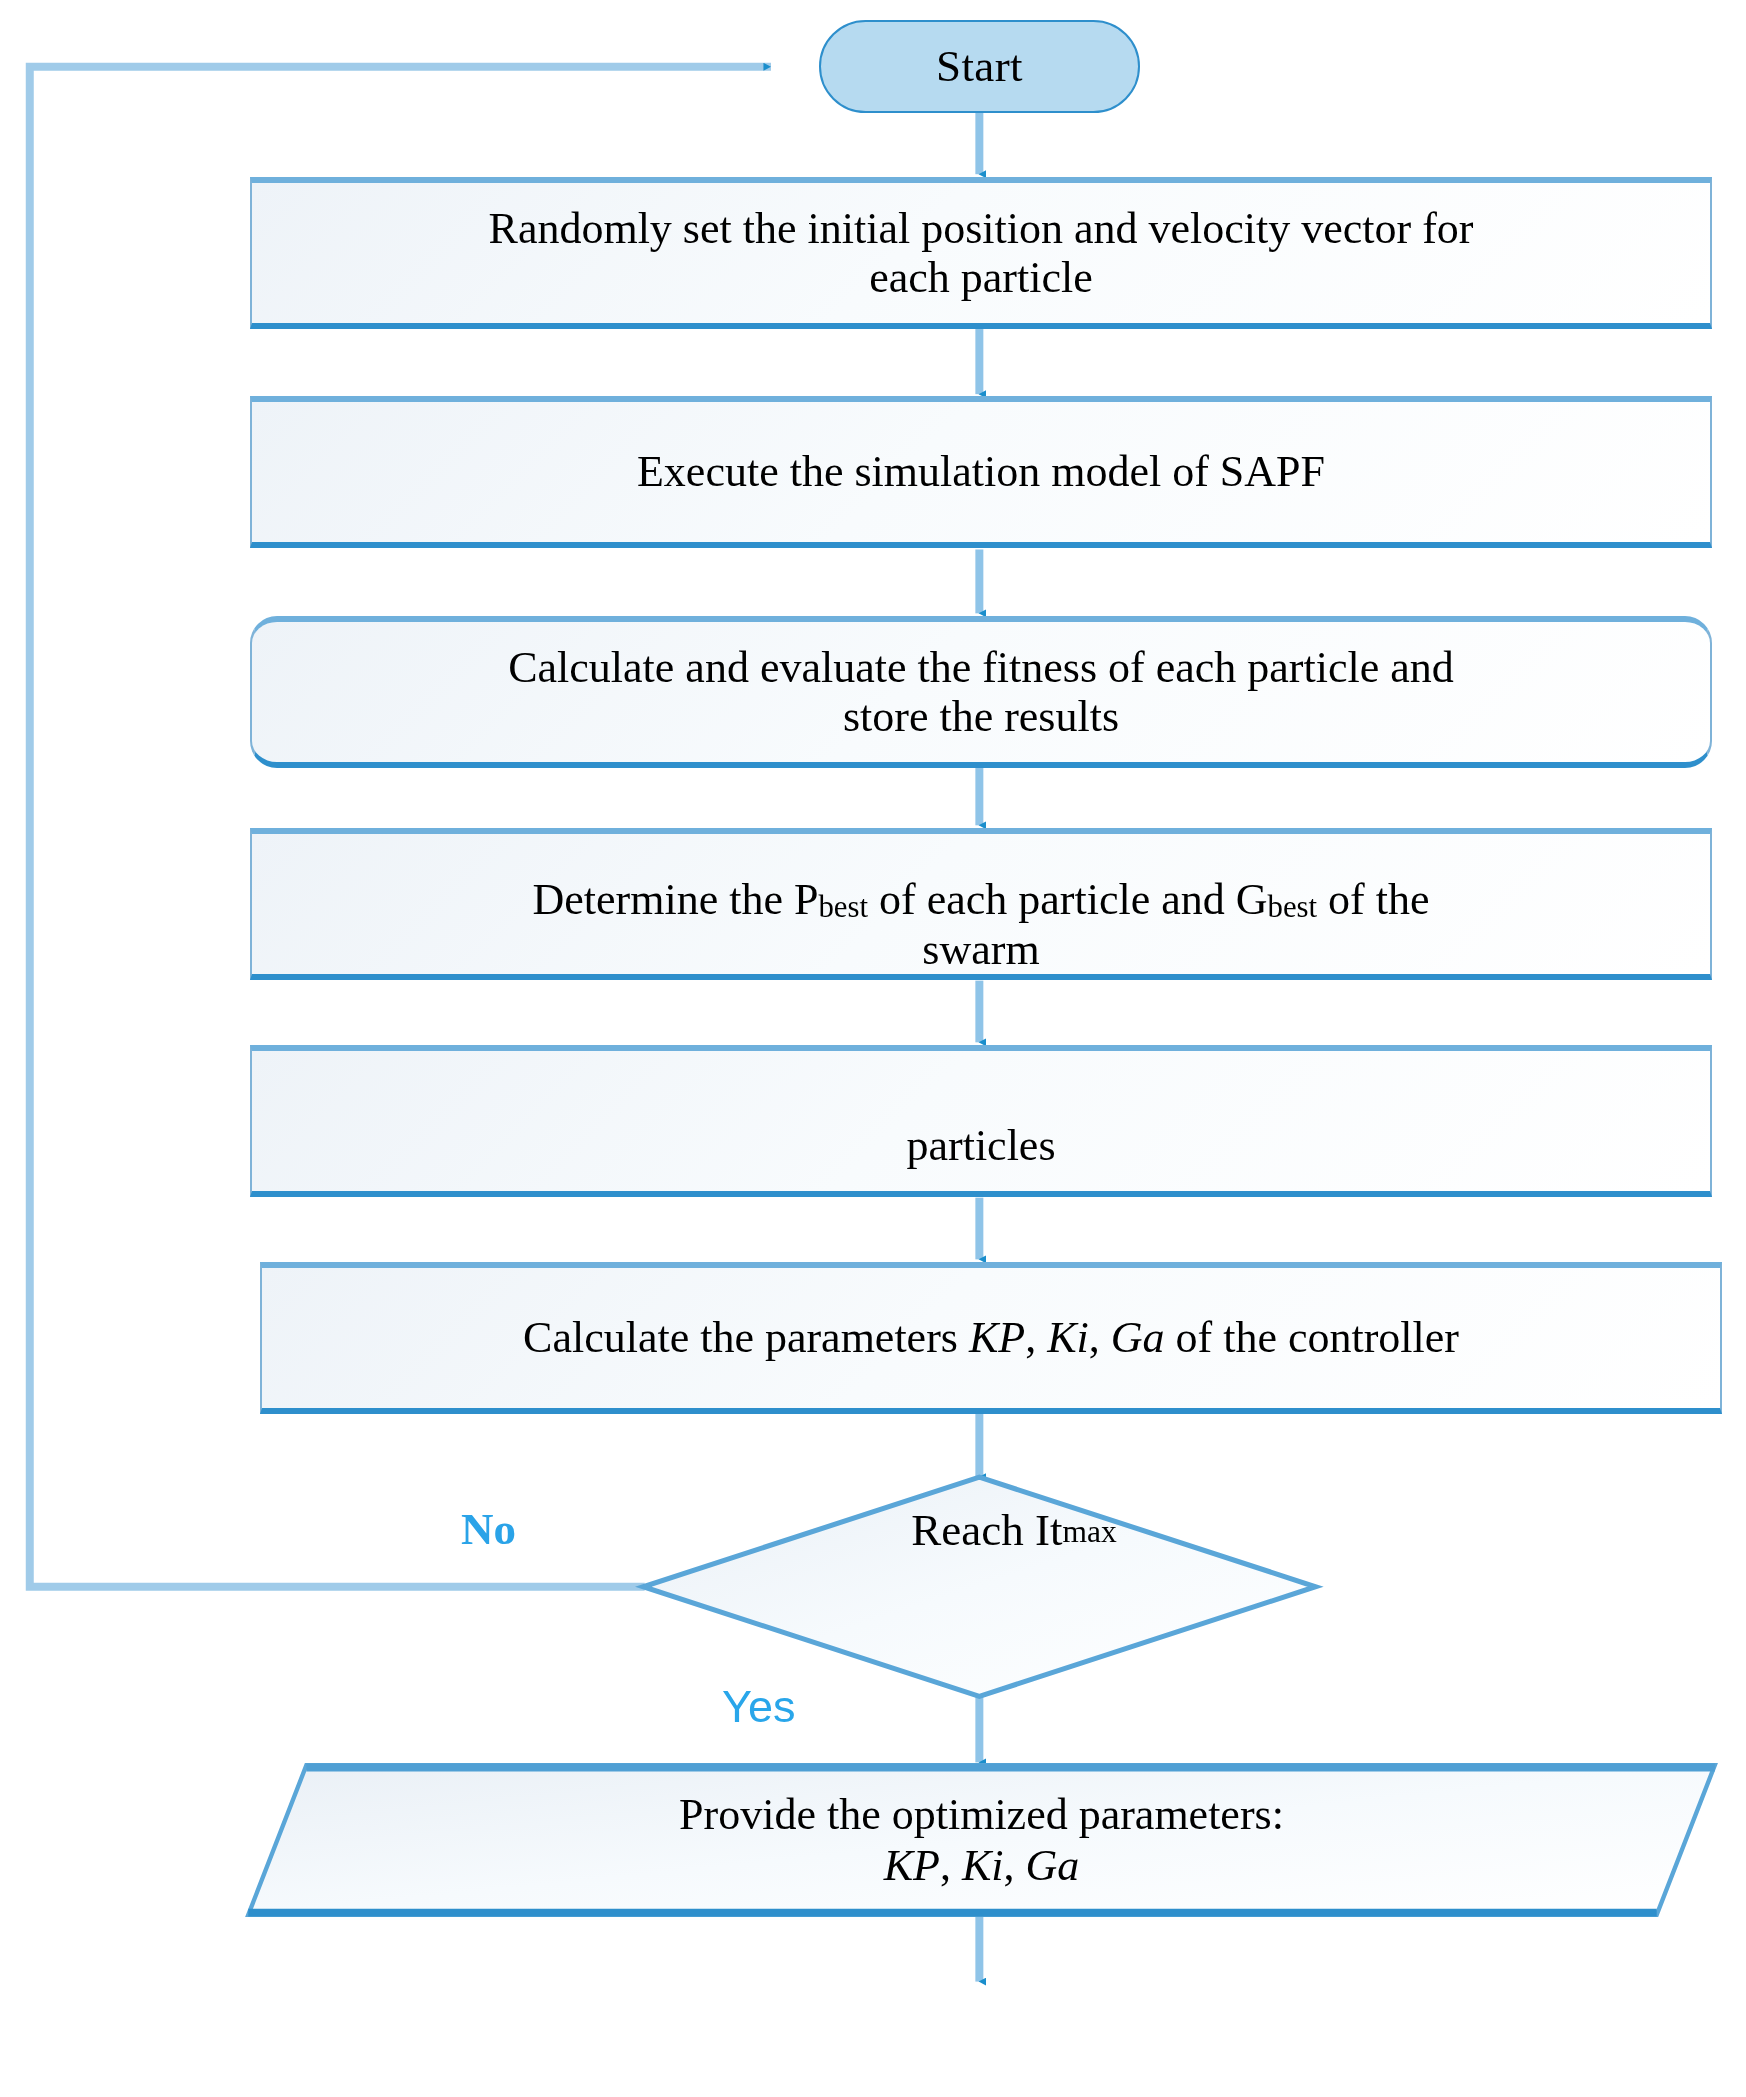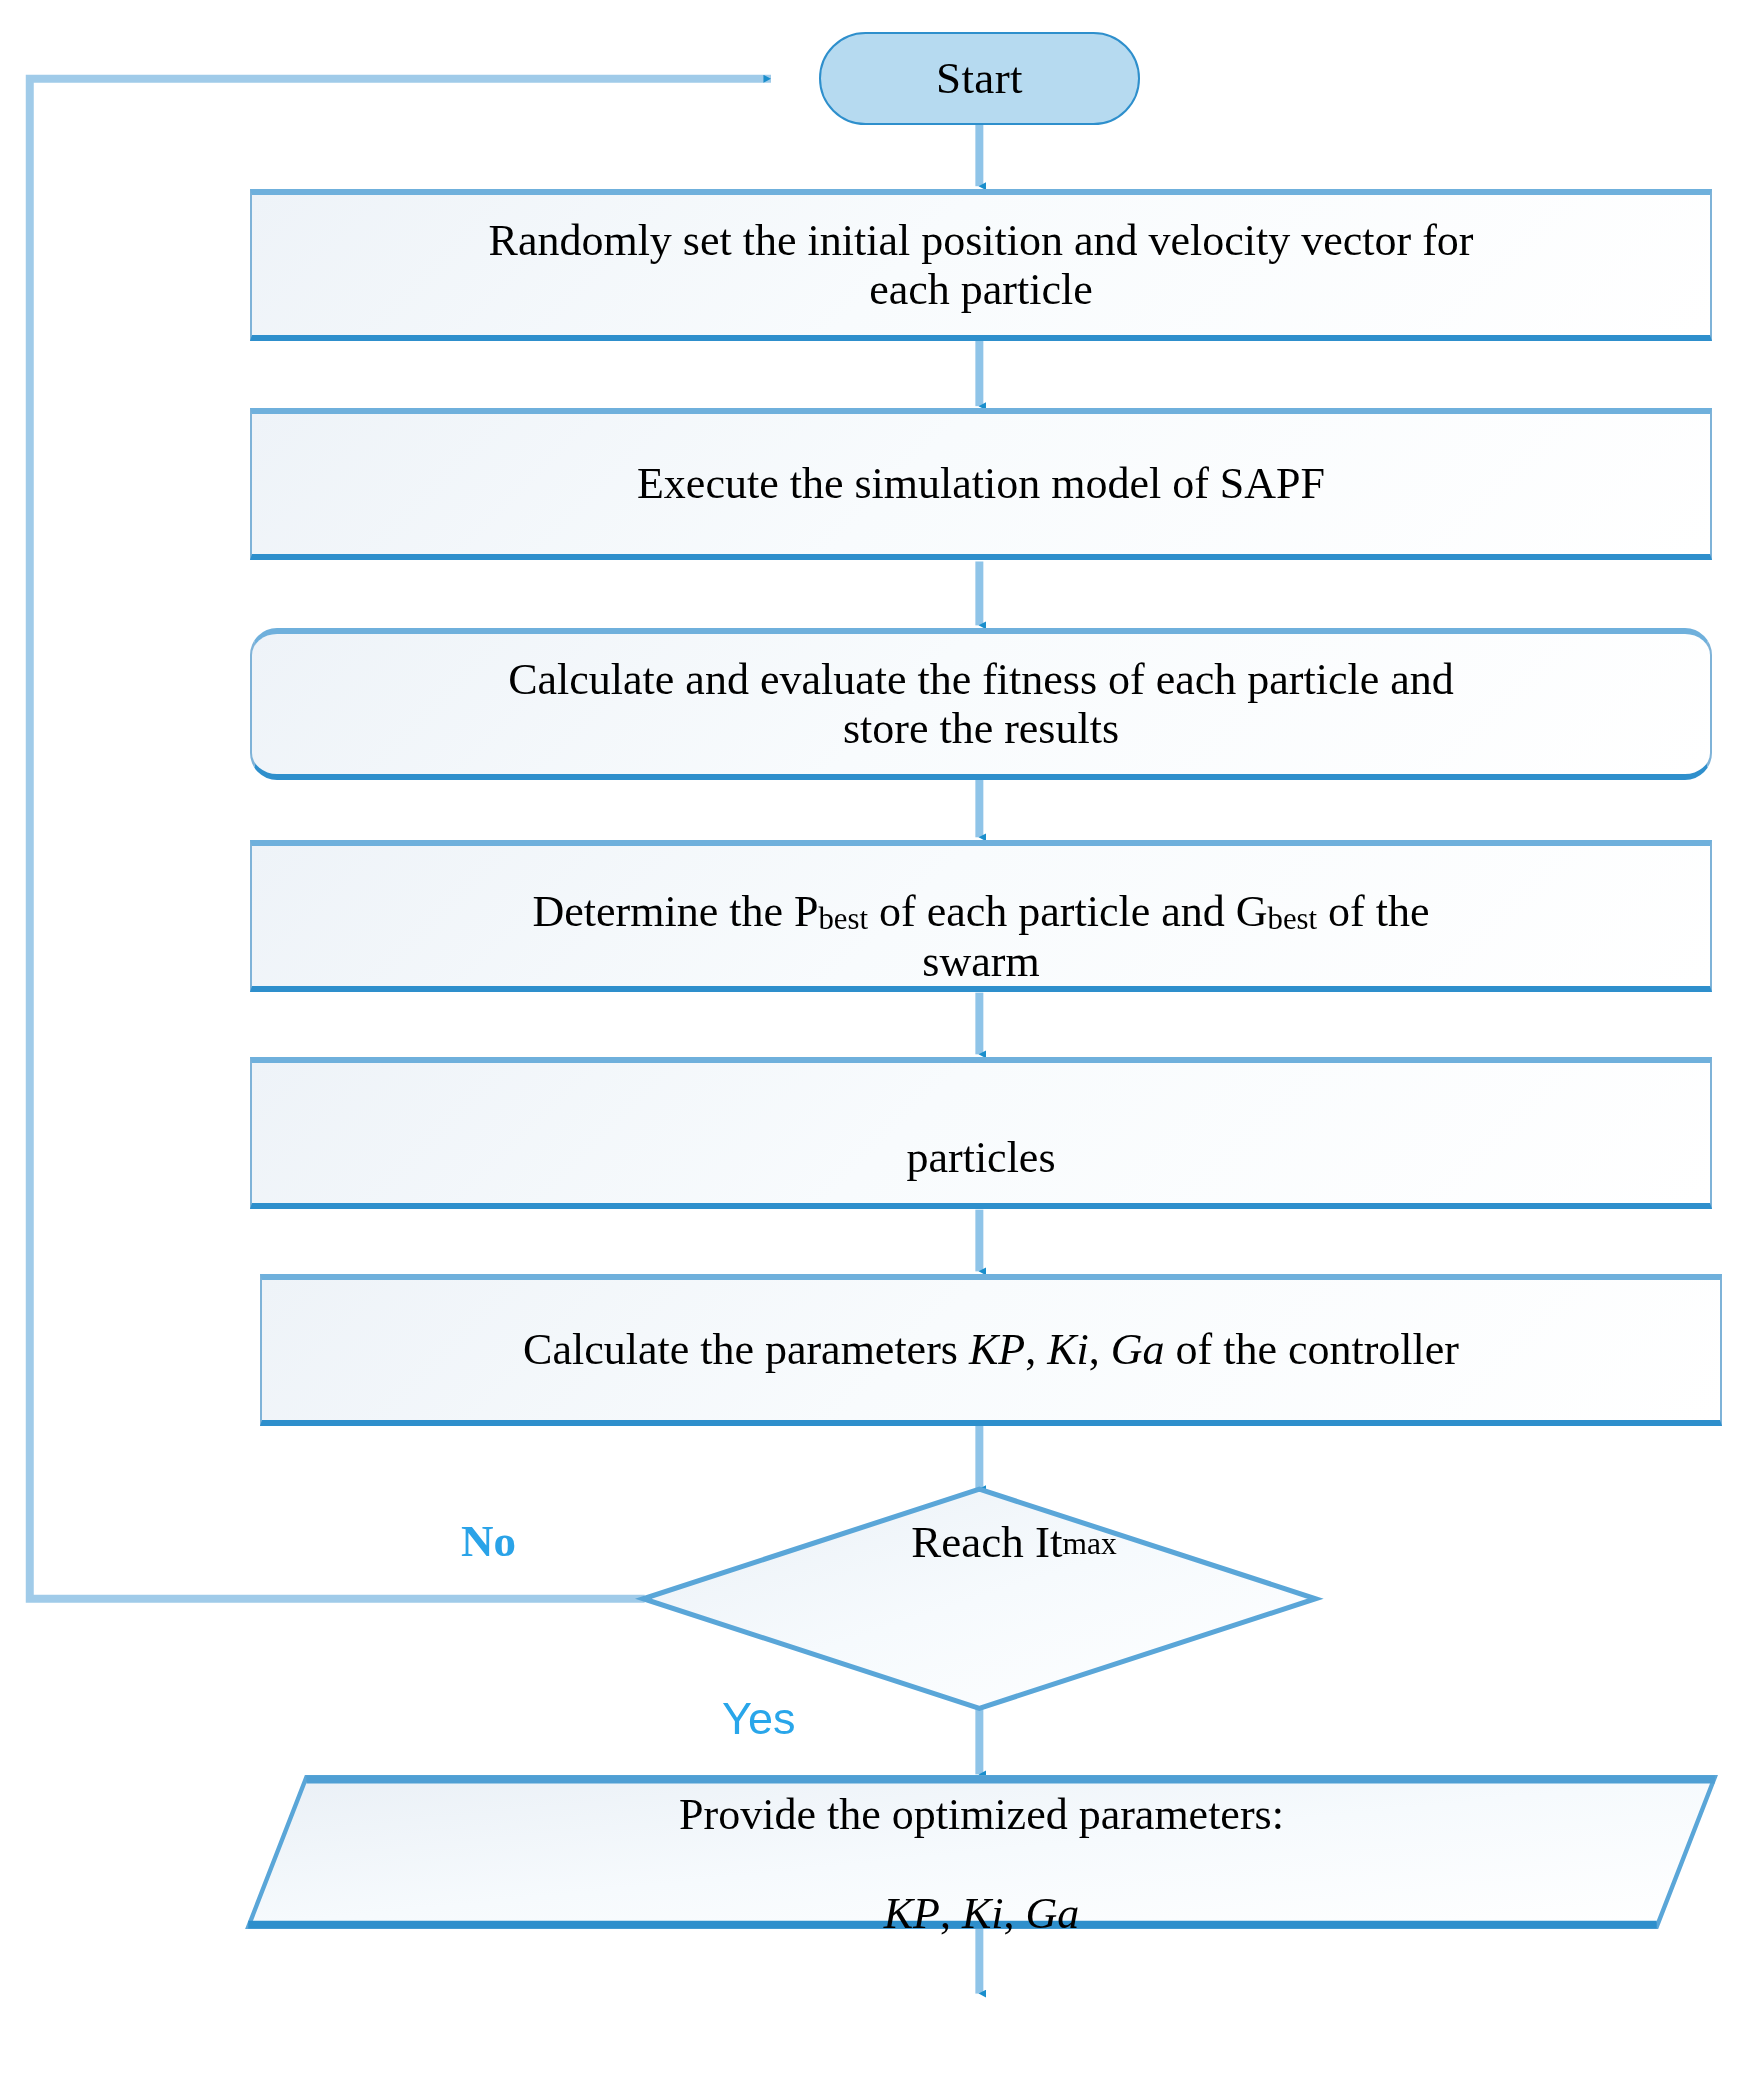"Start" #canvas { margin-top: 12px -> none }
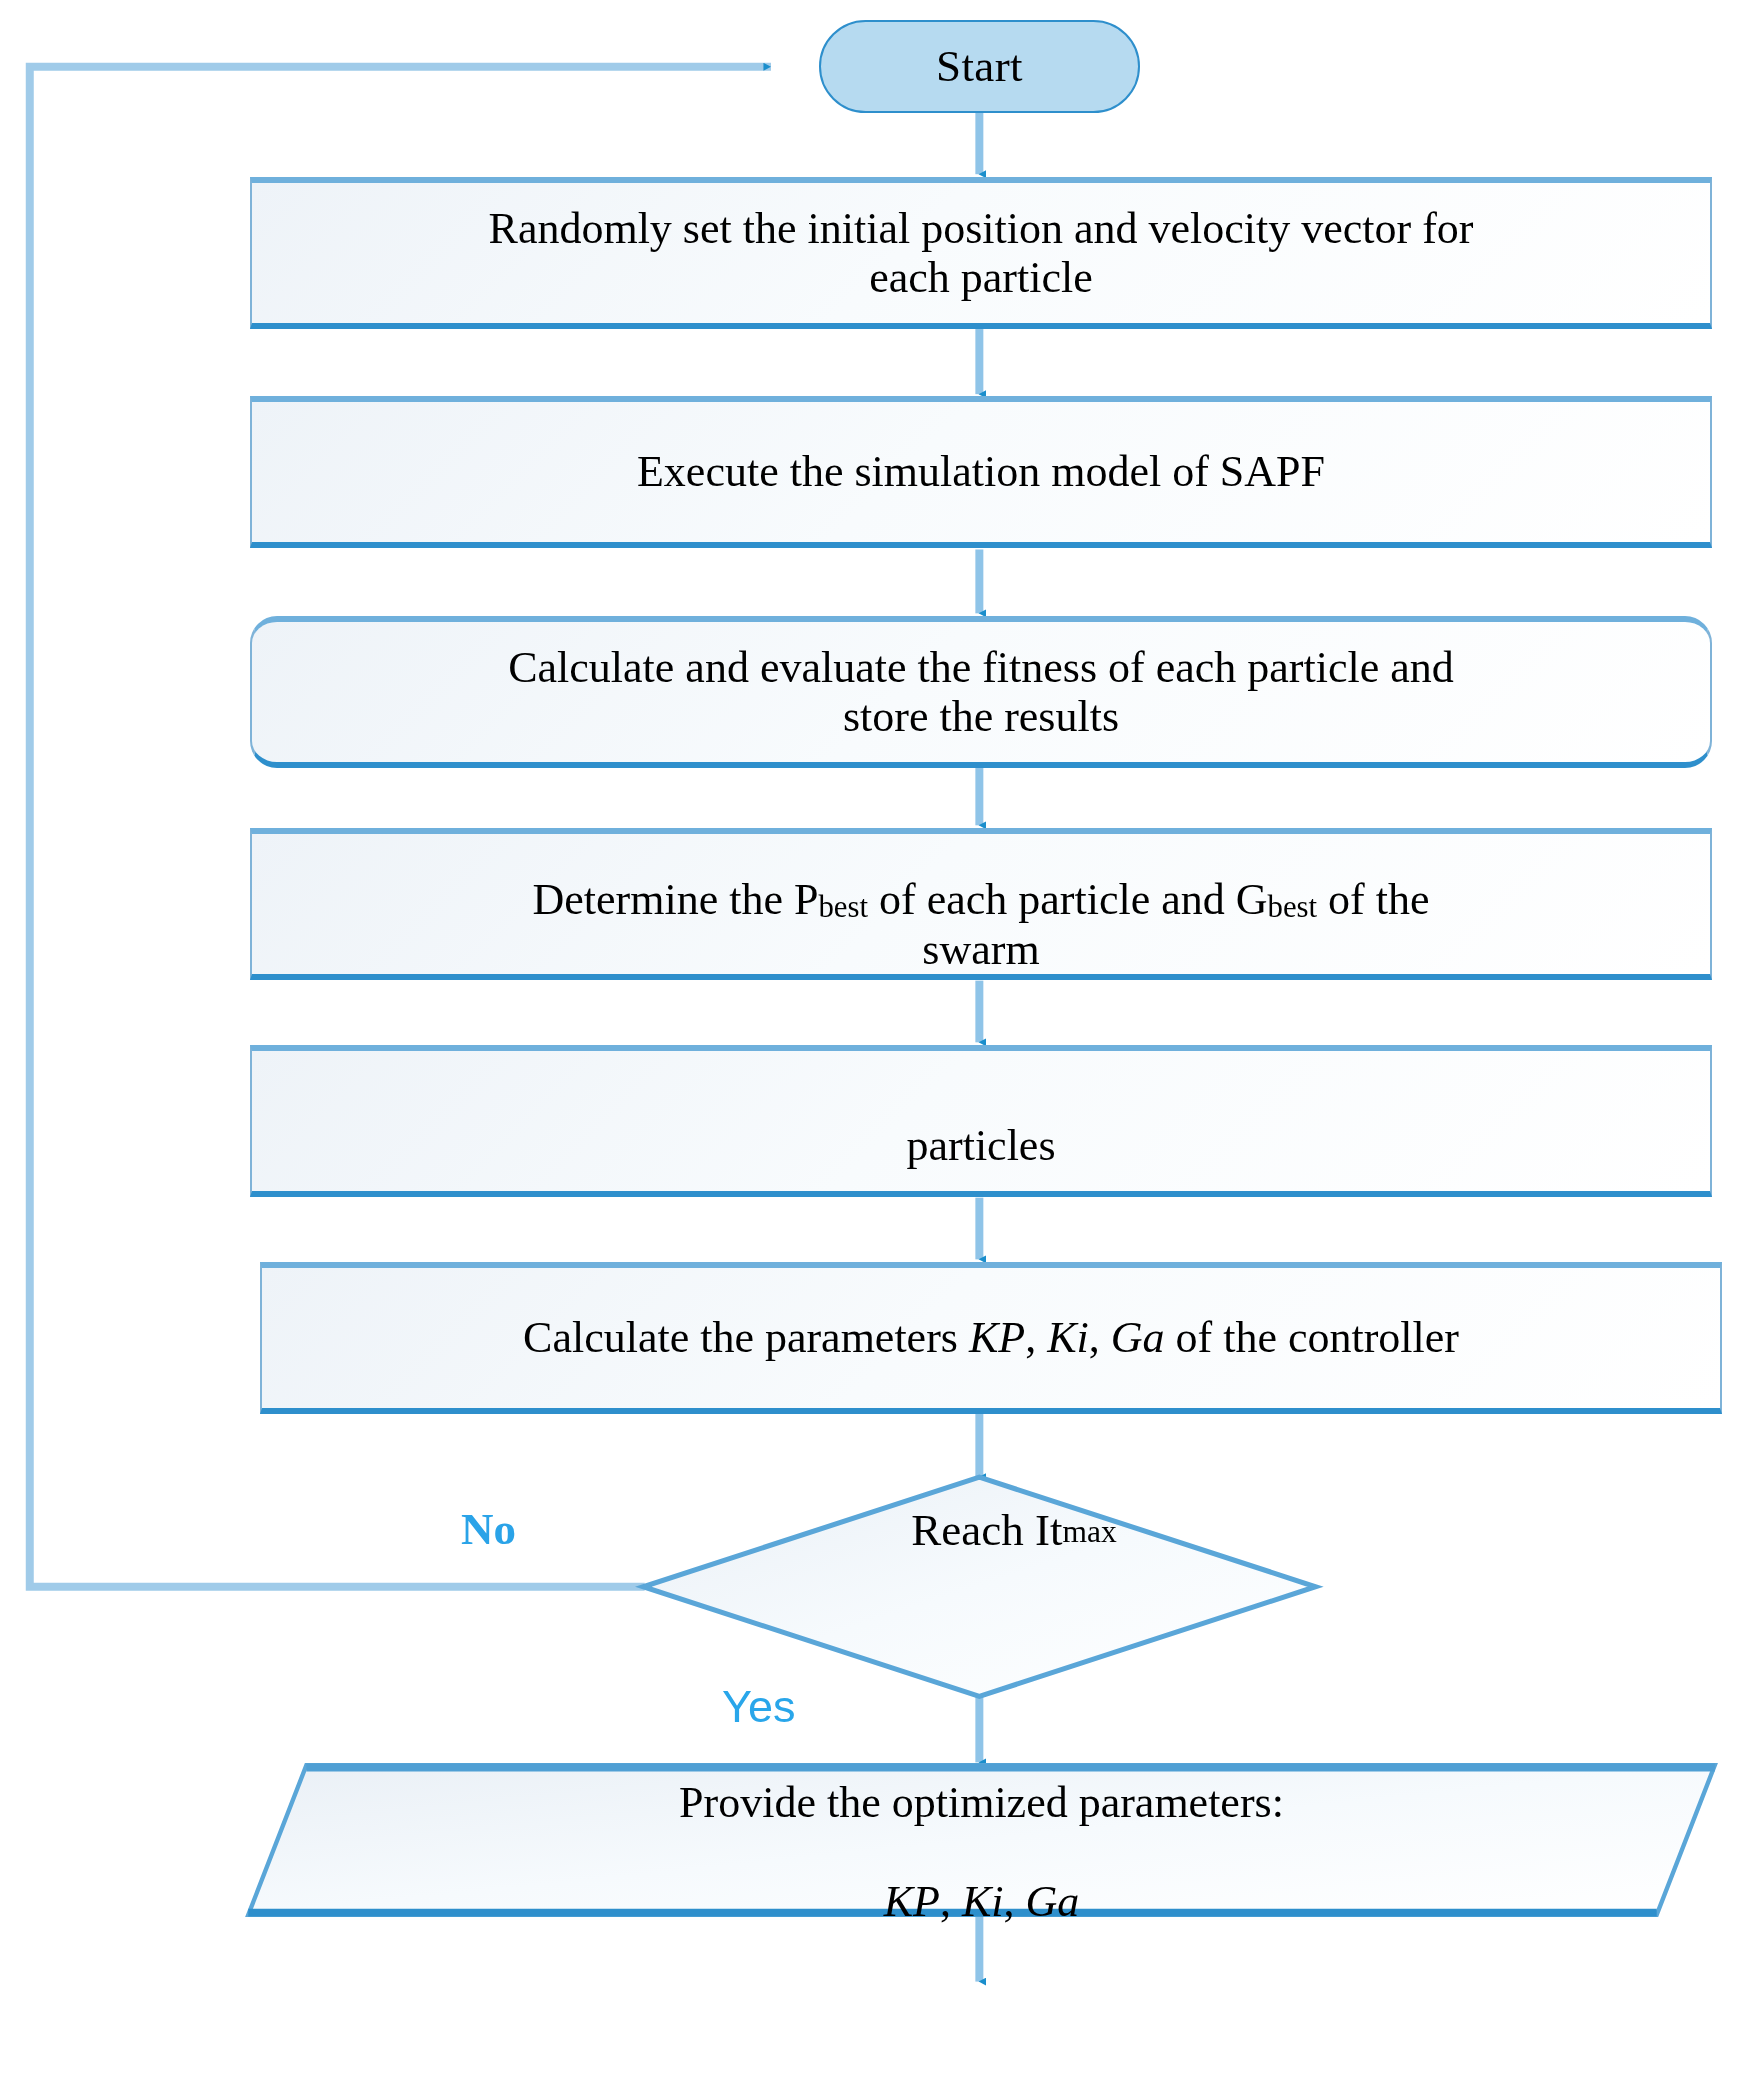"Provide the optimized parameters:" .para-label { justify-content: space-between -> center; top: 12px -> 0 }
